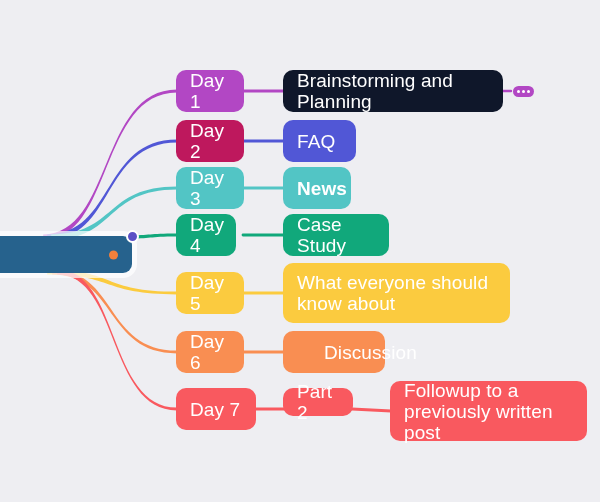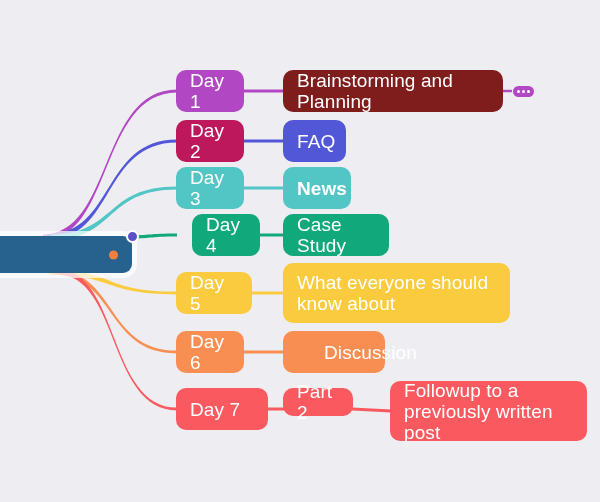"Brainstorming and Planning" div.node { background: #7f1d1d -> #0f172a }
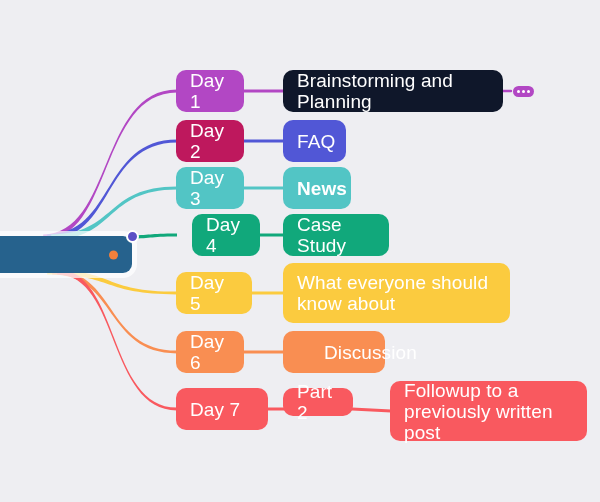"FAQ" div.node { width: 63px -> 73px }
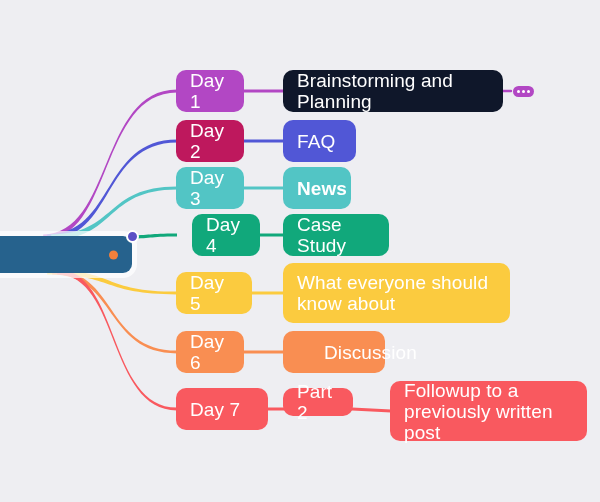"Day 4" div.node { margin-left: 16px -> none; width: 68px -> 60px }
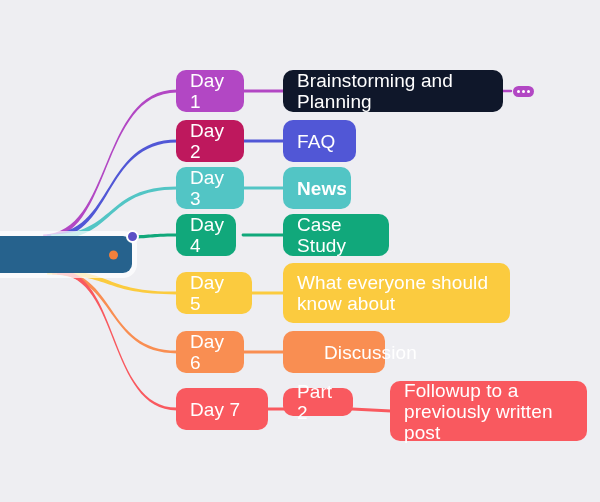"Day 5" div.node { width: 76px -> 68px }
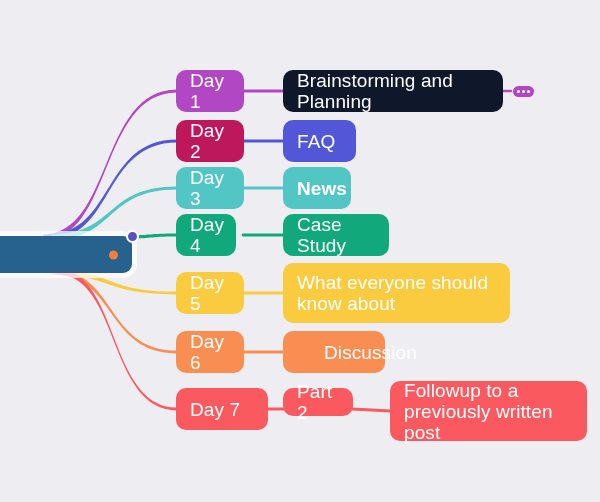"Day 7" div.node { width: 92px -> 80px }
